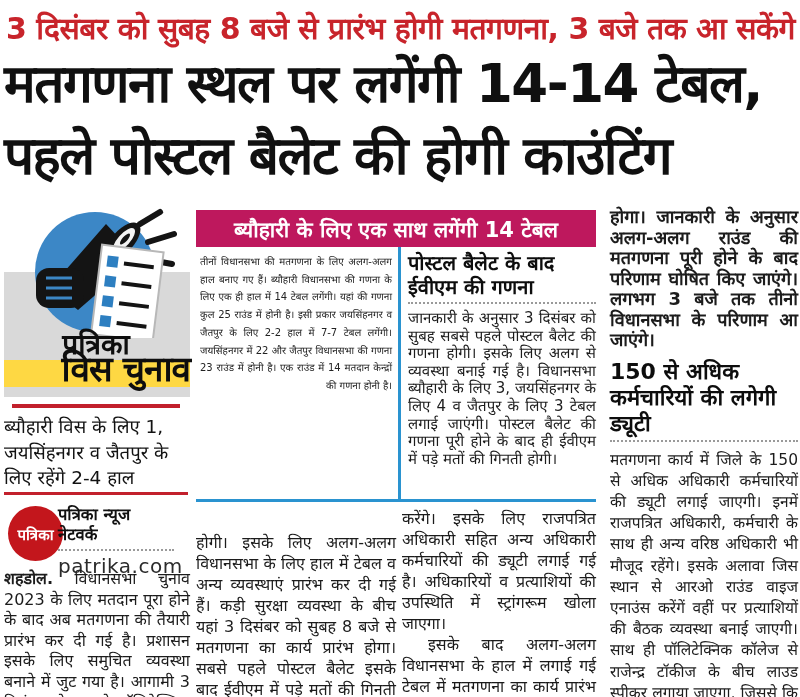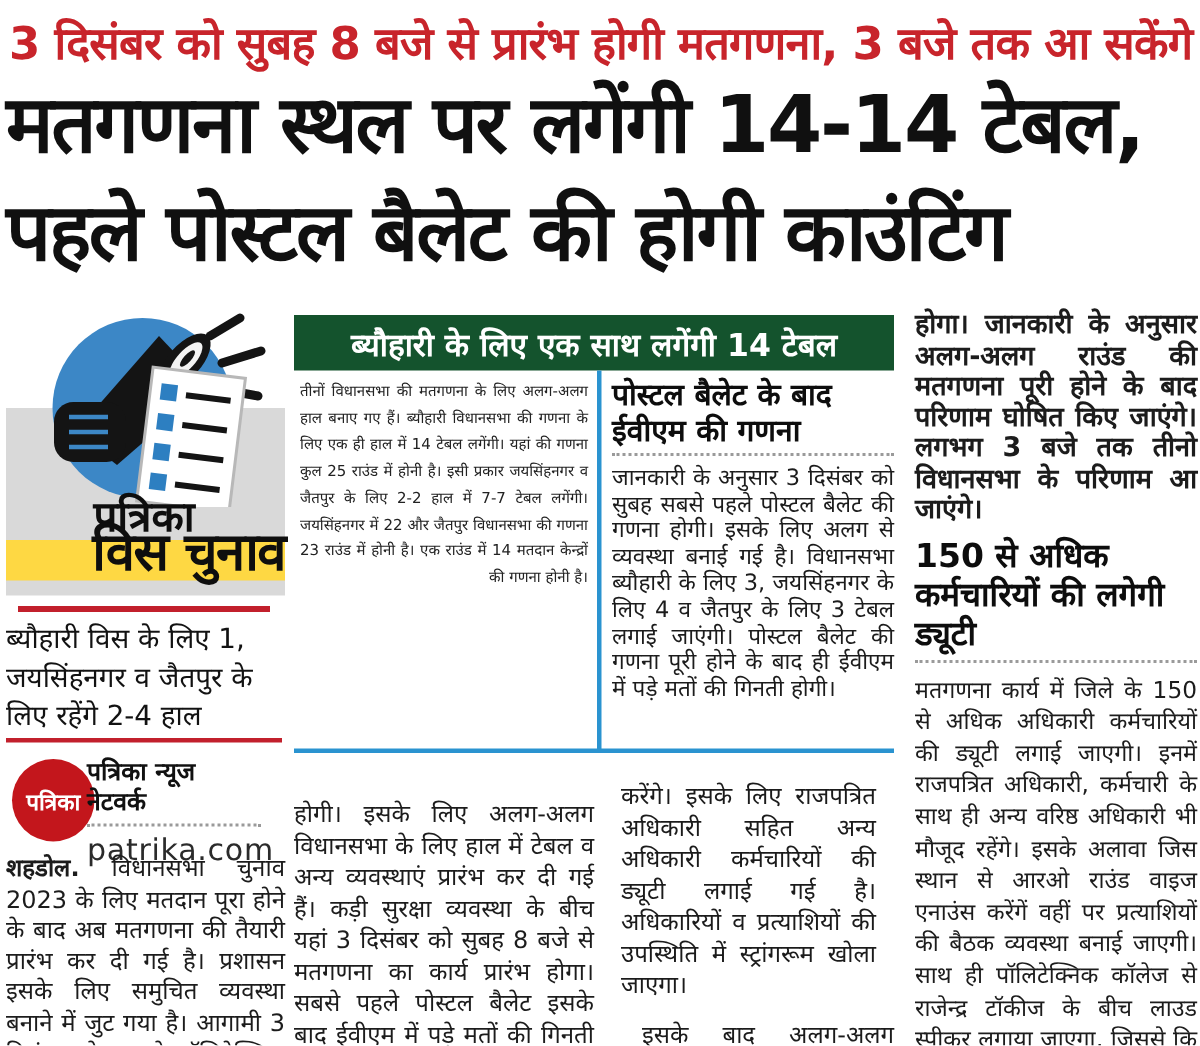"ब्यौहारी के लिए एक साथ" .box-banner { background: #14532d -> #be185d }
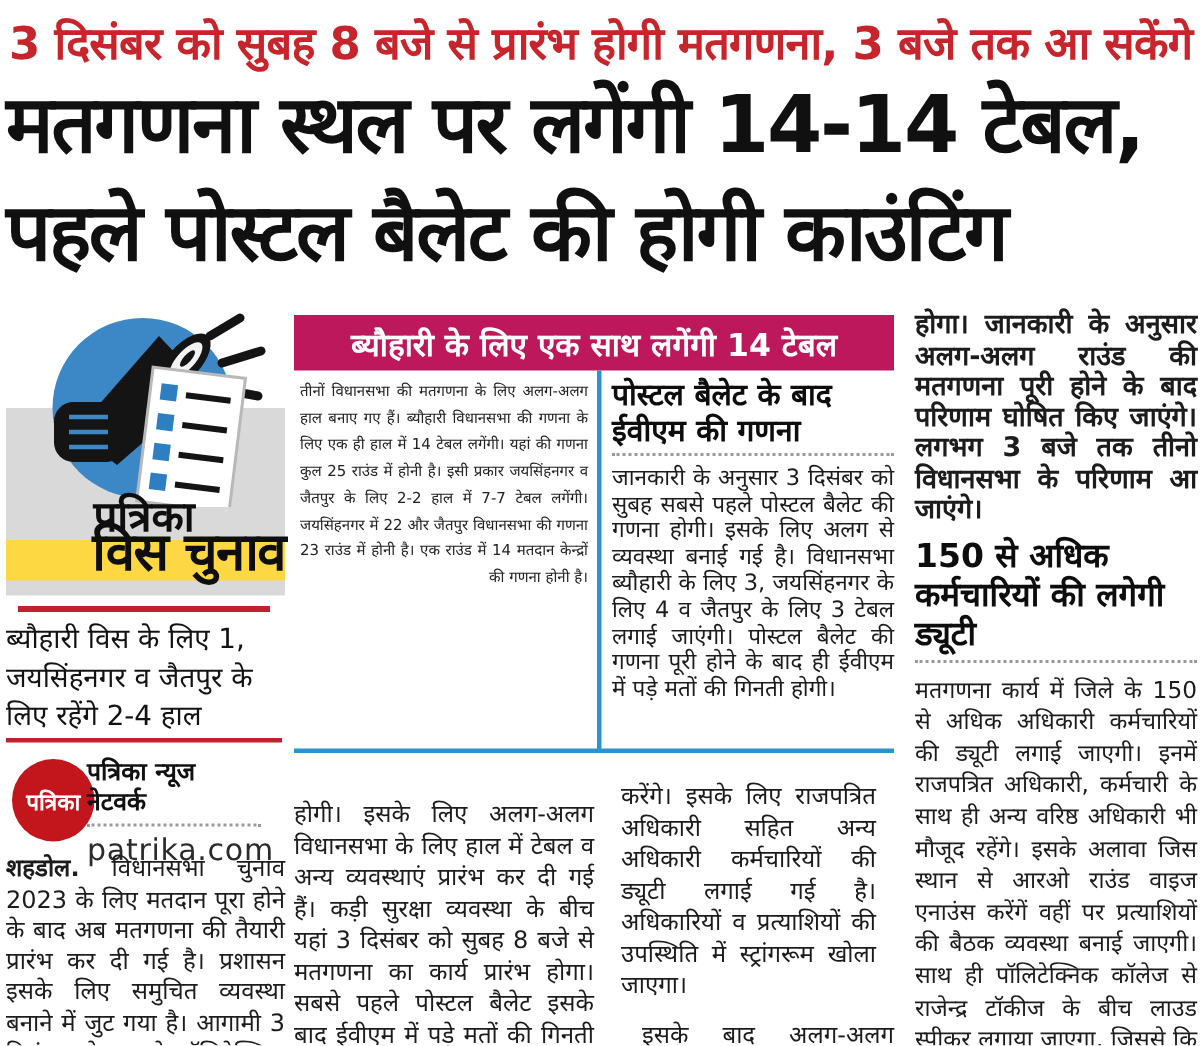"करेंगे। इसके लिए राजपत्रित अधिकारी" .story-col3 .p1 { margin: 12px -> 0 }
